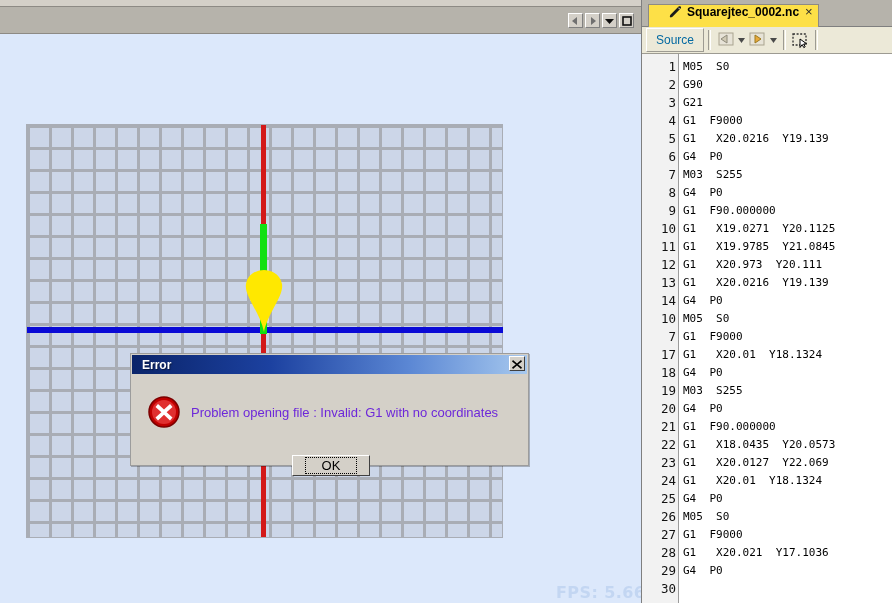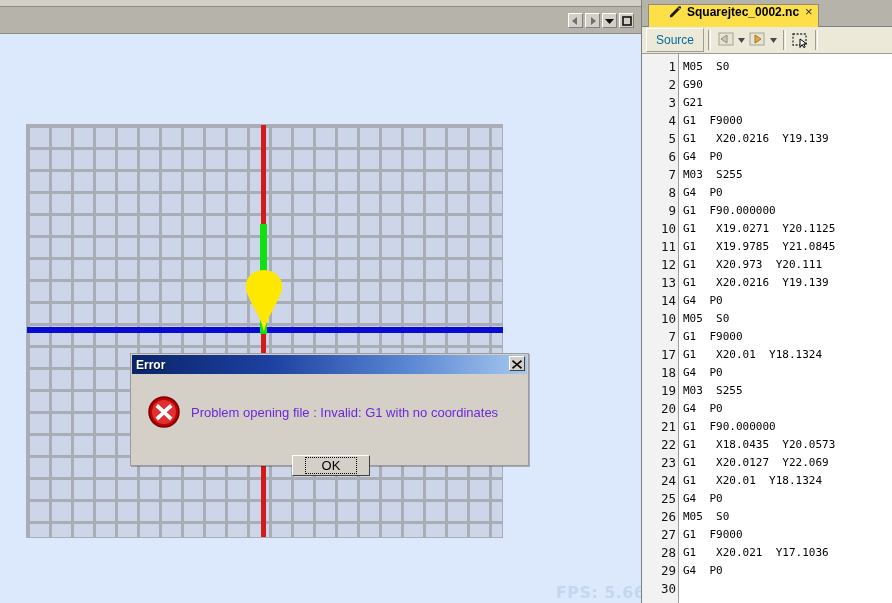"Error" #error-title-text { padding-left: 4px -> 10px }
